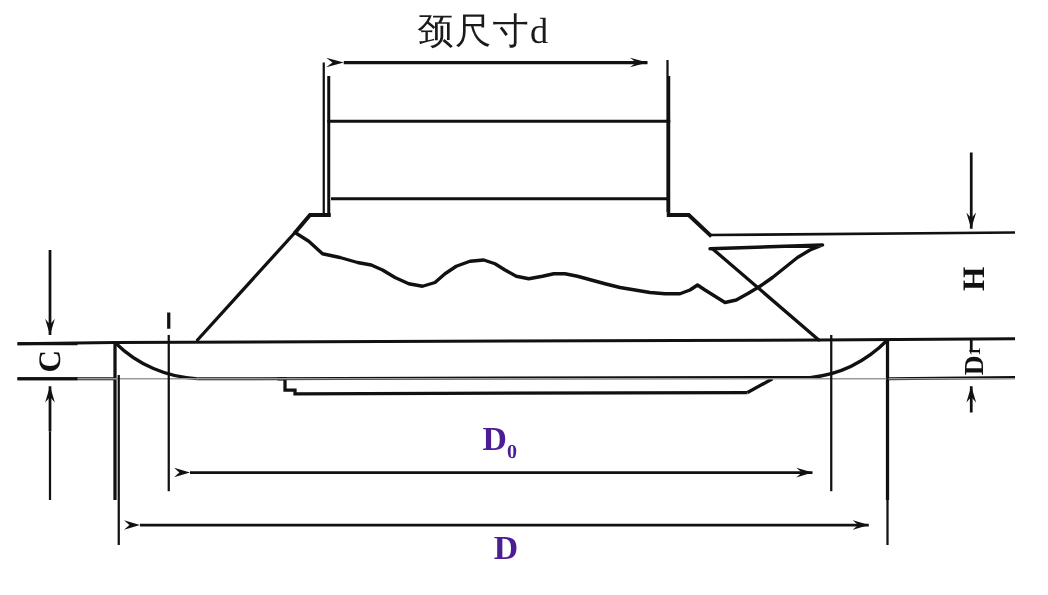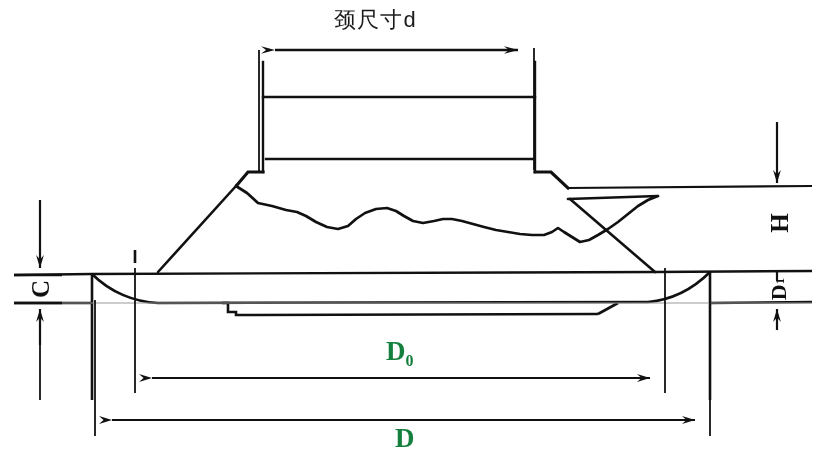"颈尺寸d" .lbl-cjk { font-family: Liberation Mono, monospace -> Liberation Serif, serif; font-size: 22px -> 29px }
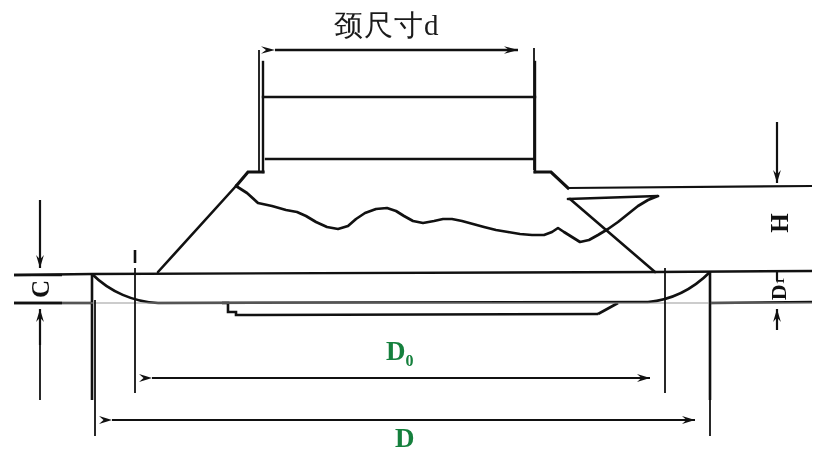"D0" .lbl-dim { color: #15803d -> #4c1d95 }
